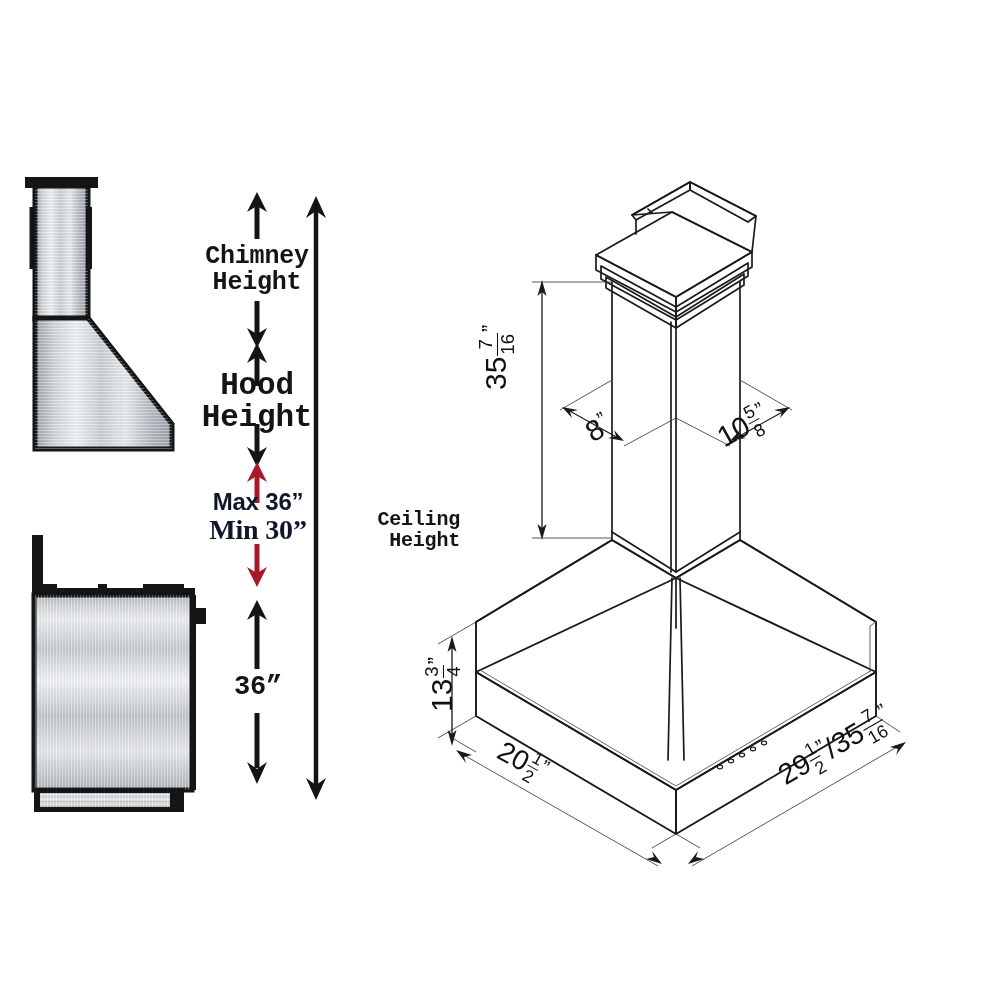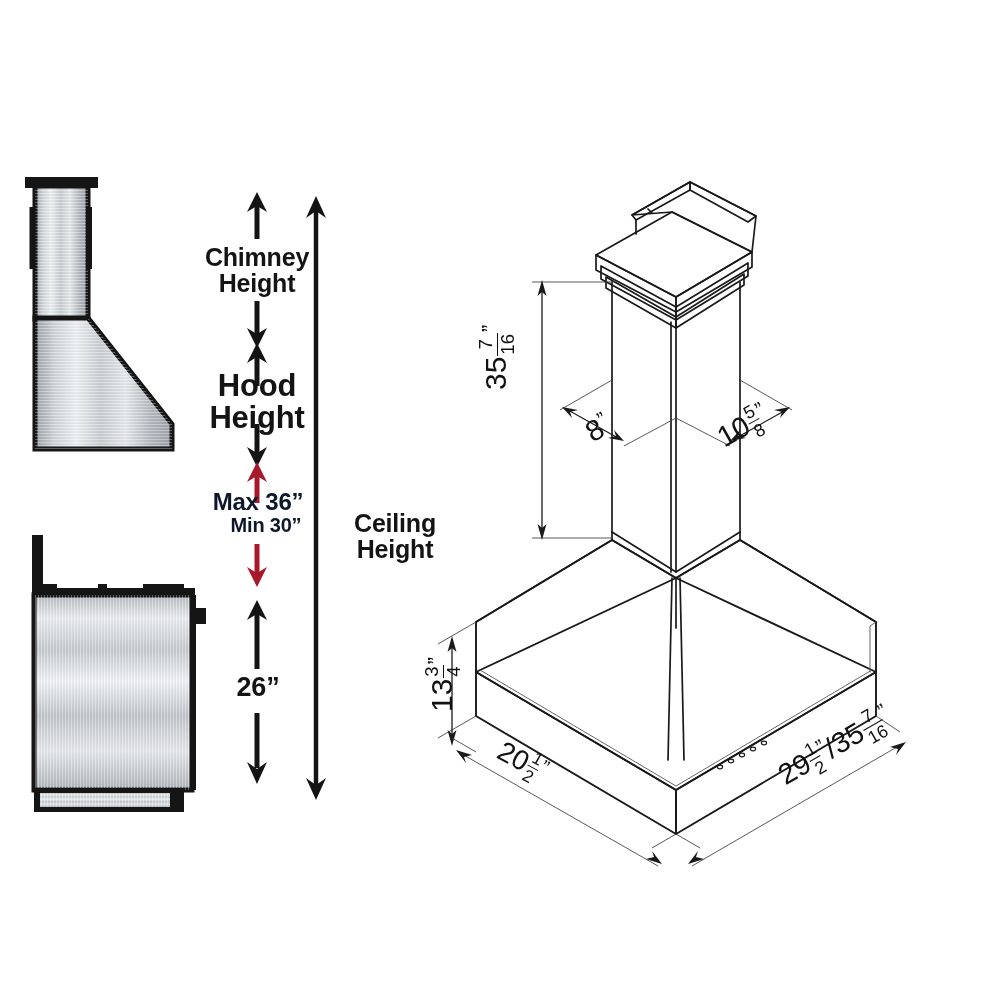"Chimney" .lbl.black { font-family: none -> Liberation Mono, monospace }
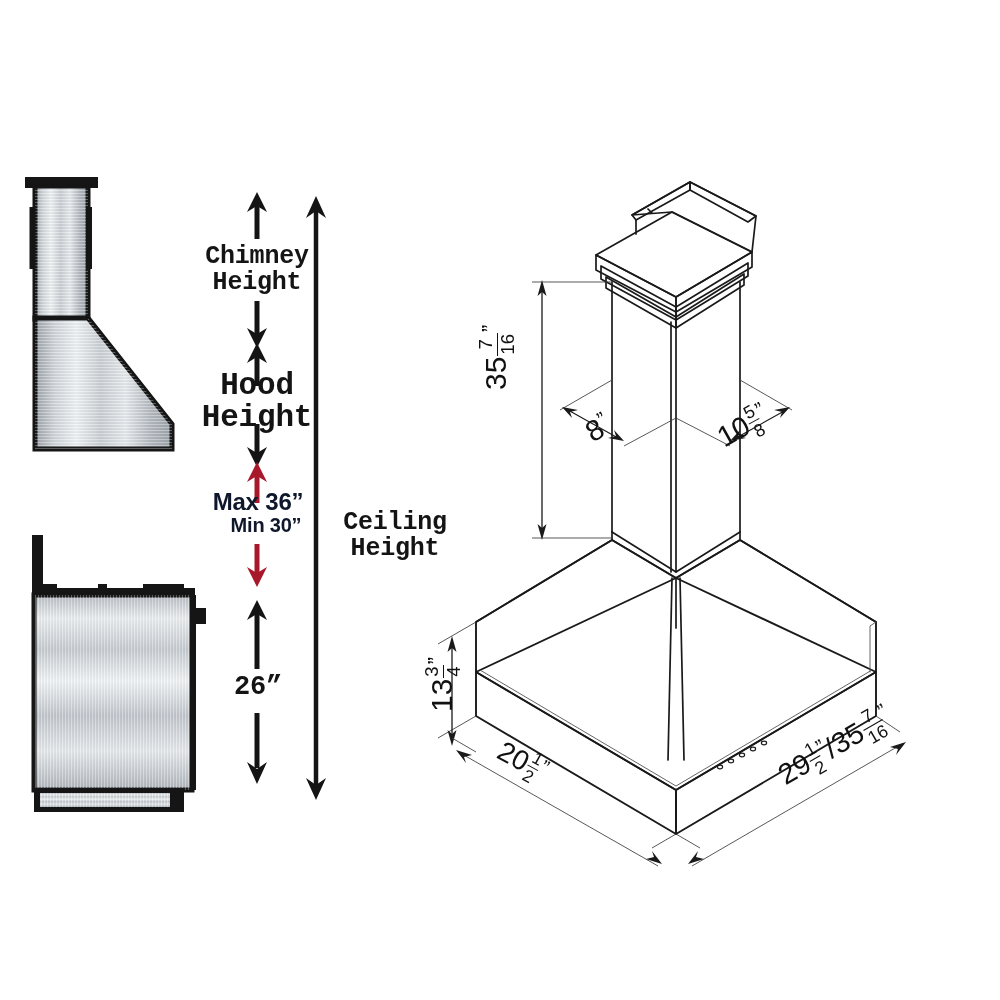"Min 30”" div.lbl { font-family: none -> Liberation Serif, serif; font-size: 20px -> 28px; left: 188px -> 180px }
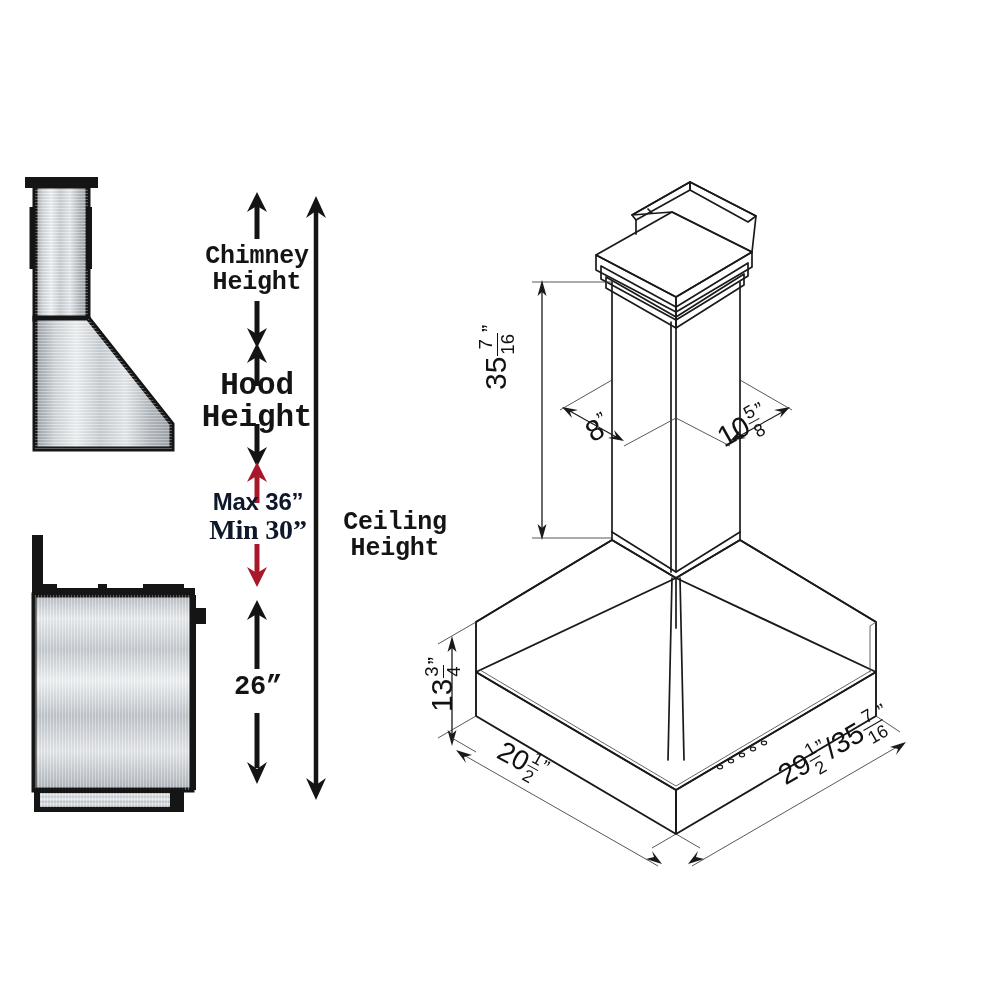"Ceiling" div.lbl { font-size: 25px -> 20px; text-align: center -> right }
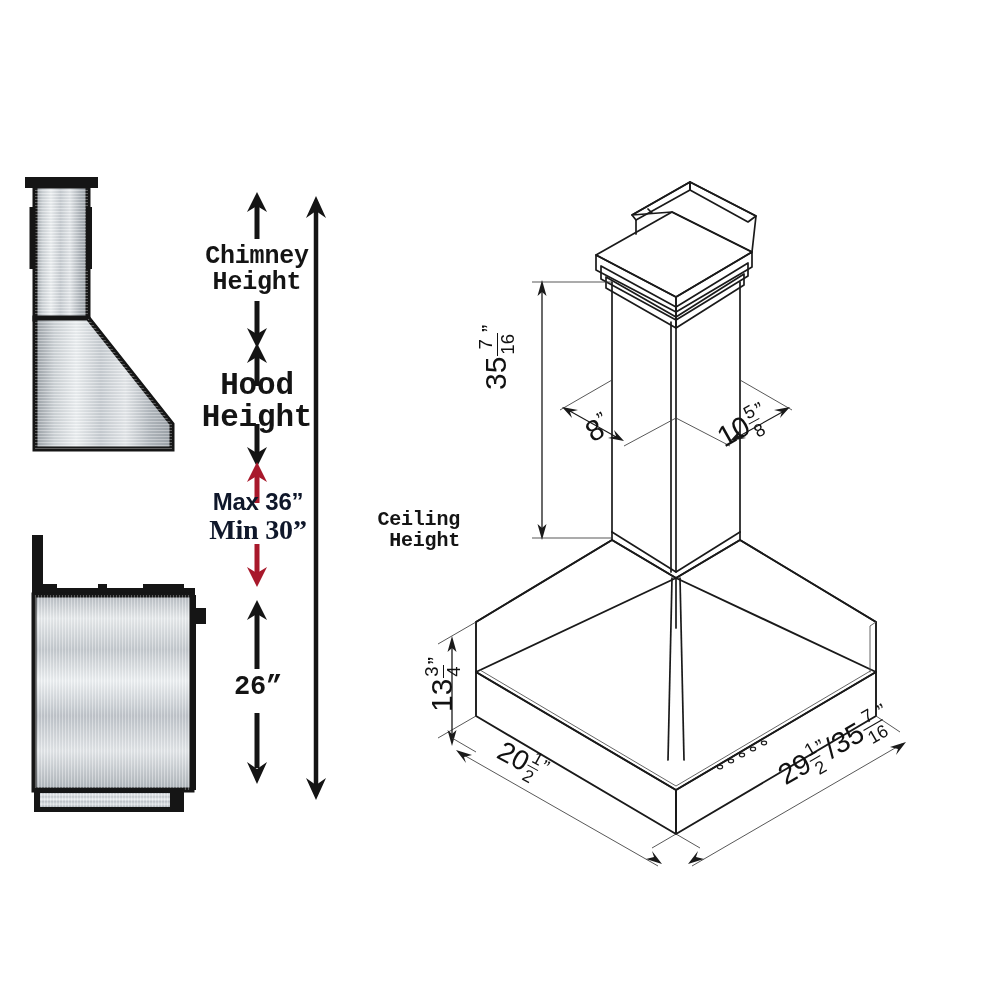"26”" div.lbl { text: 26 -> 36 }
